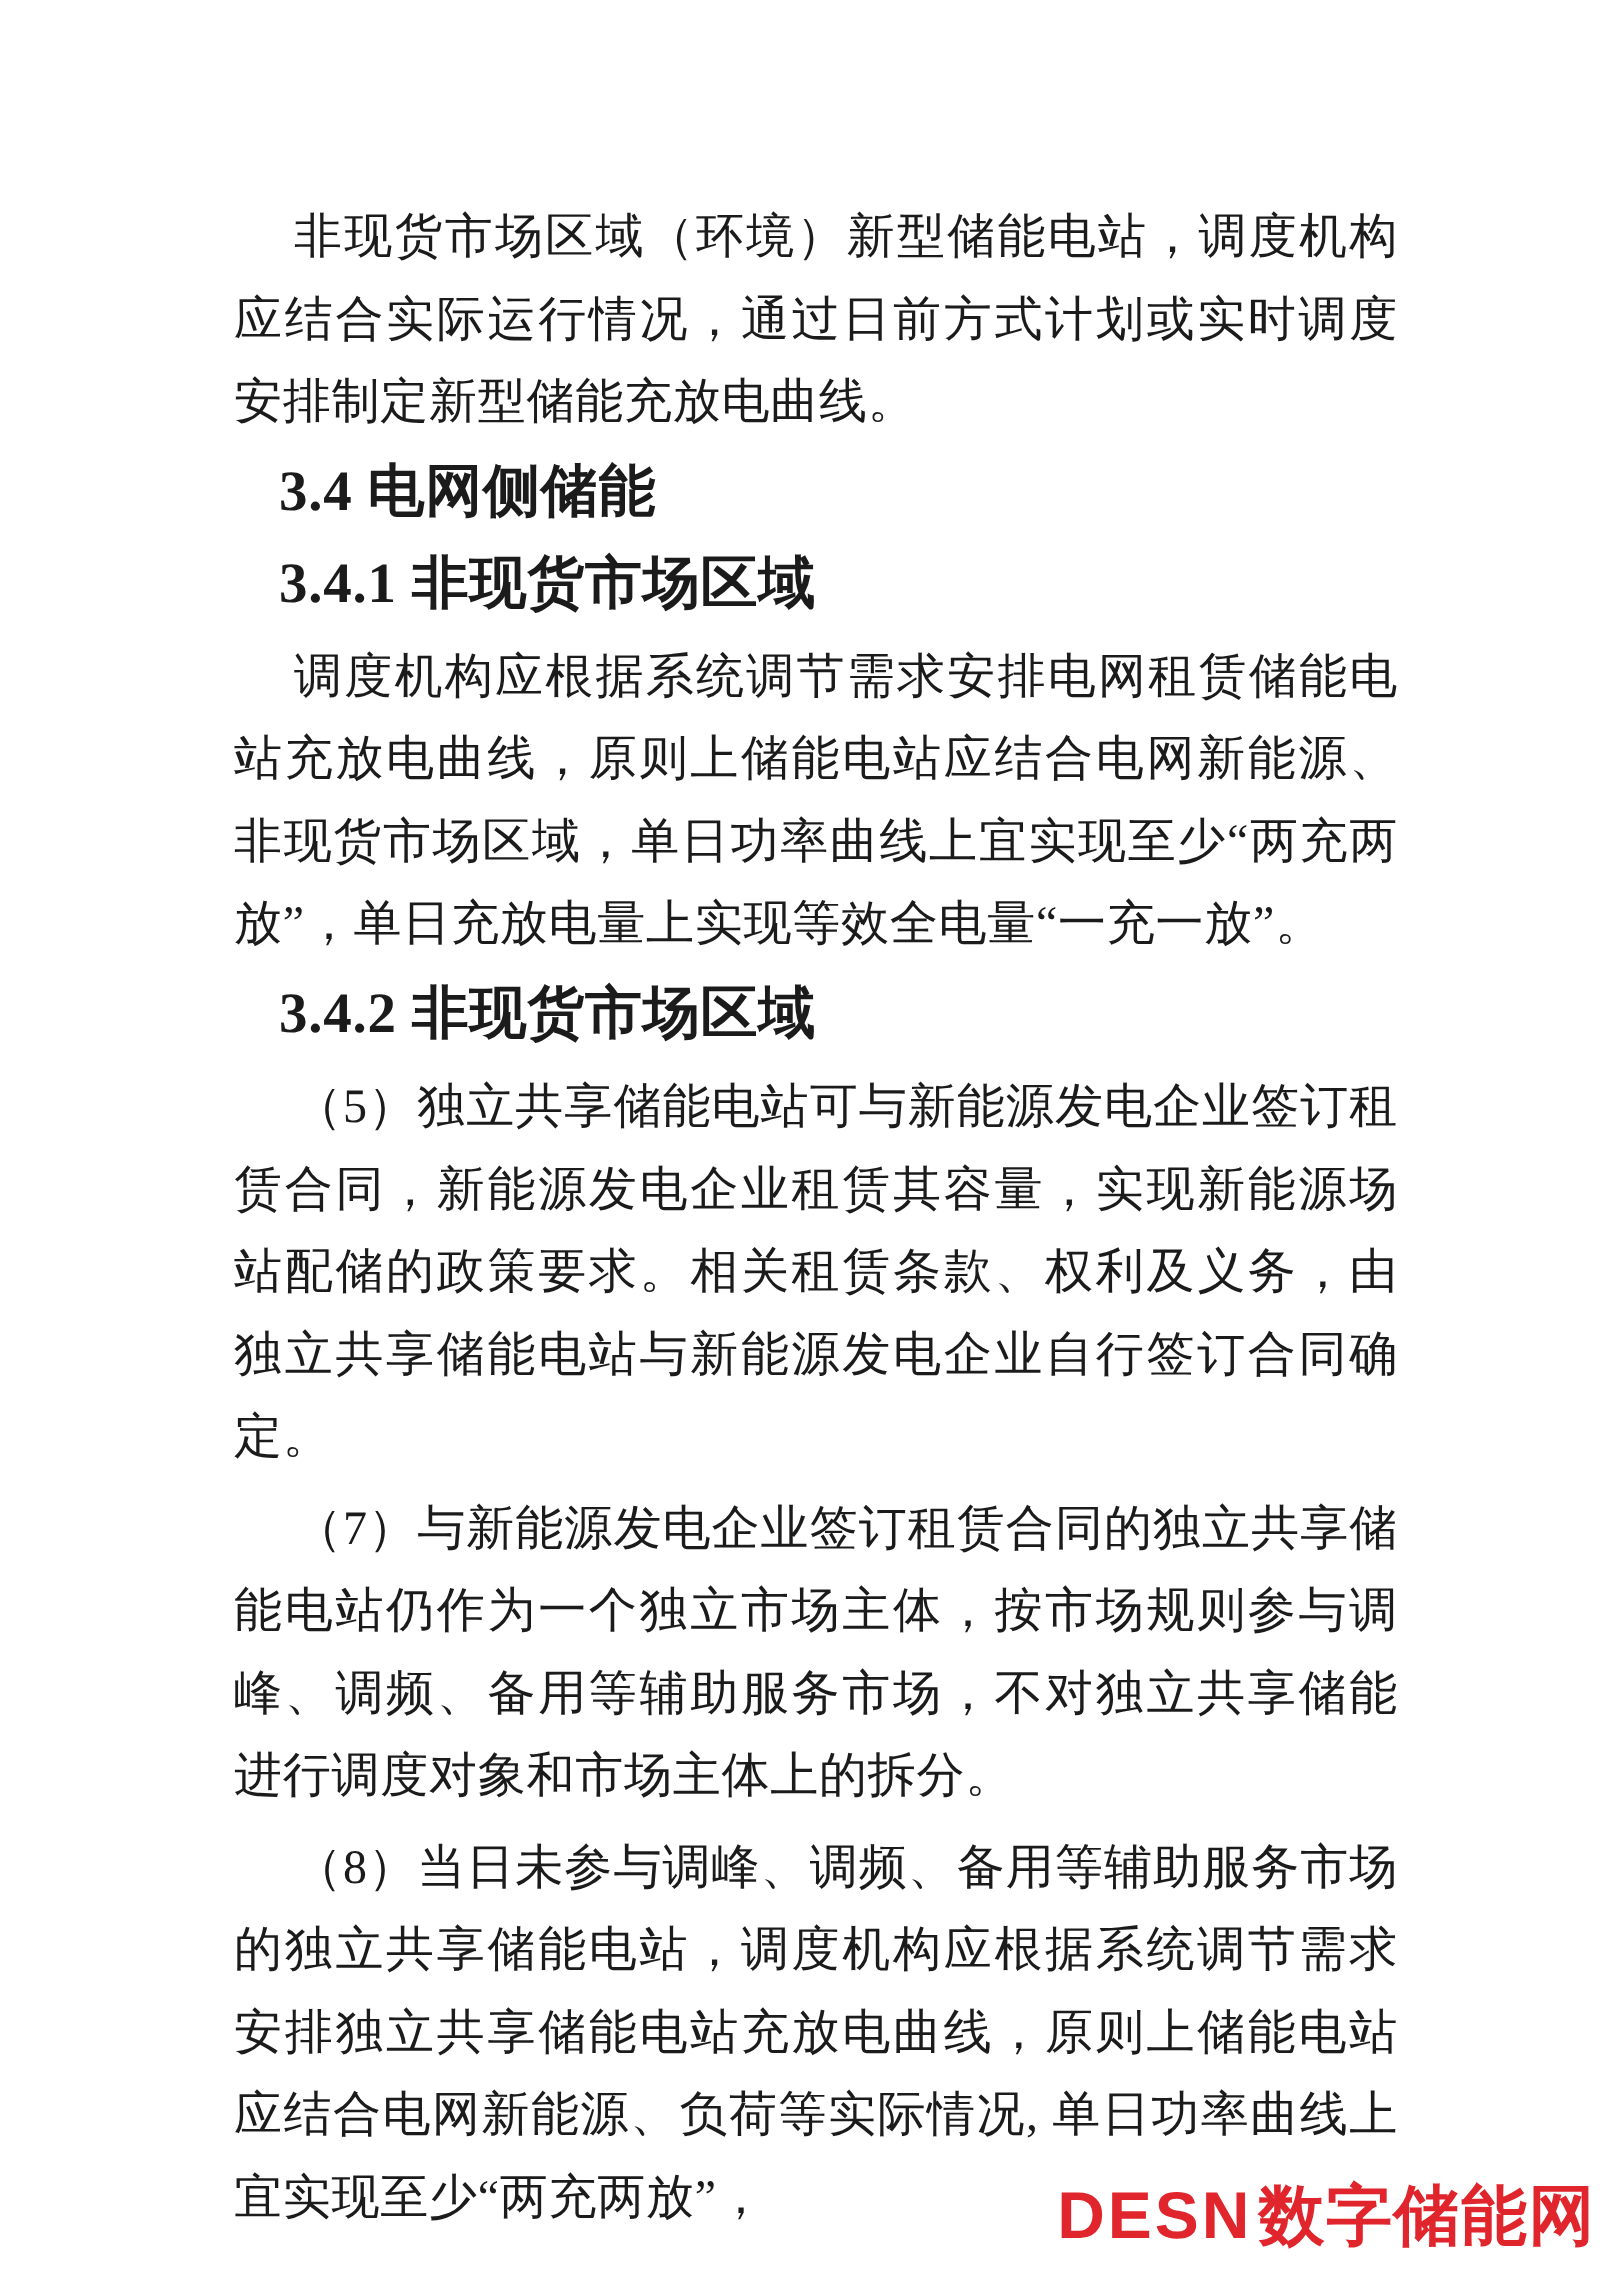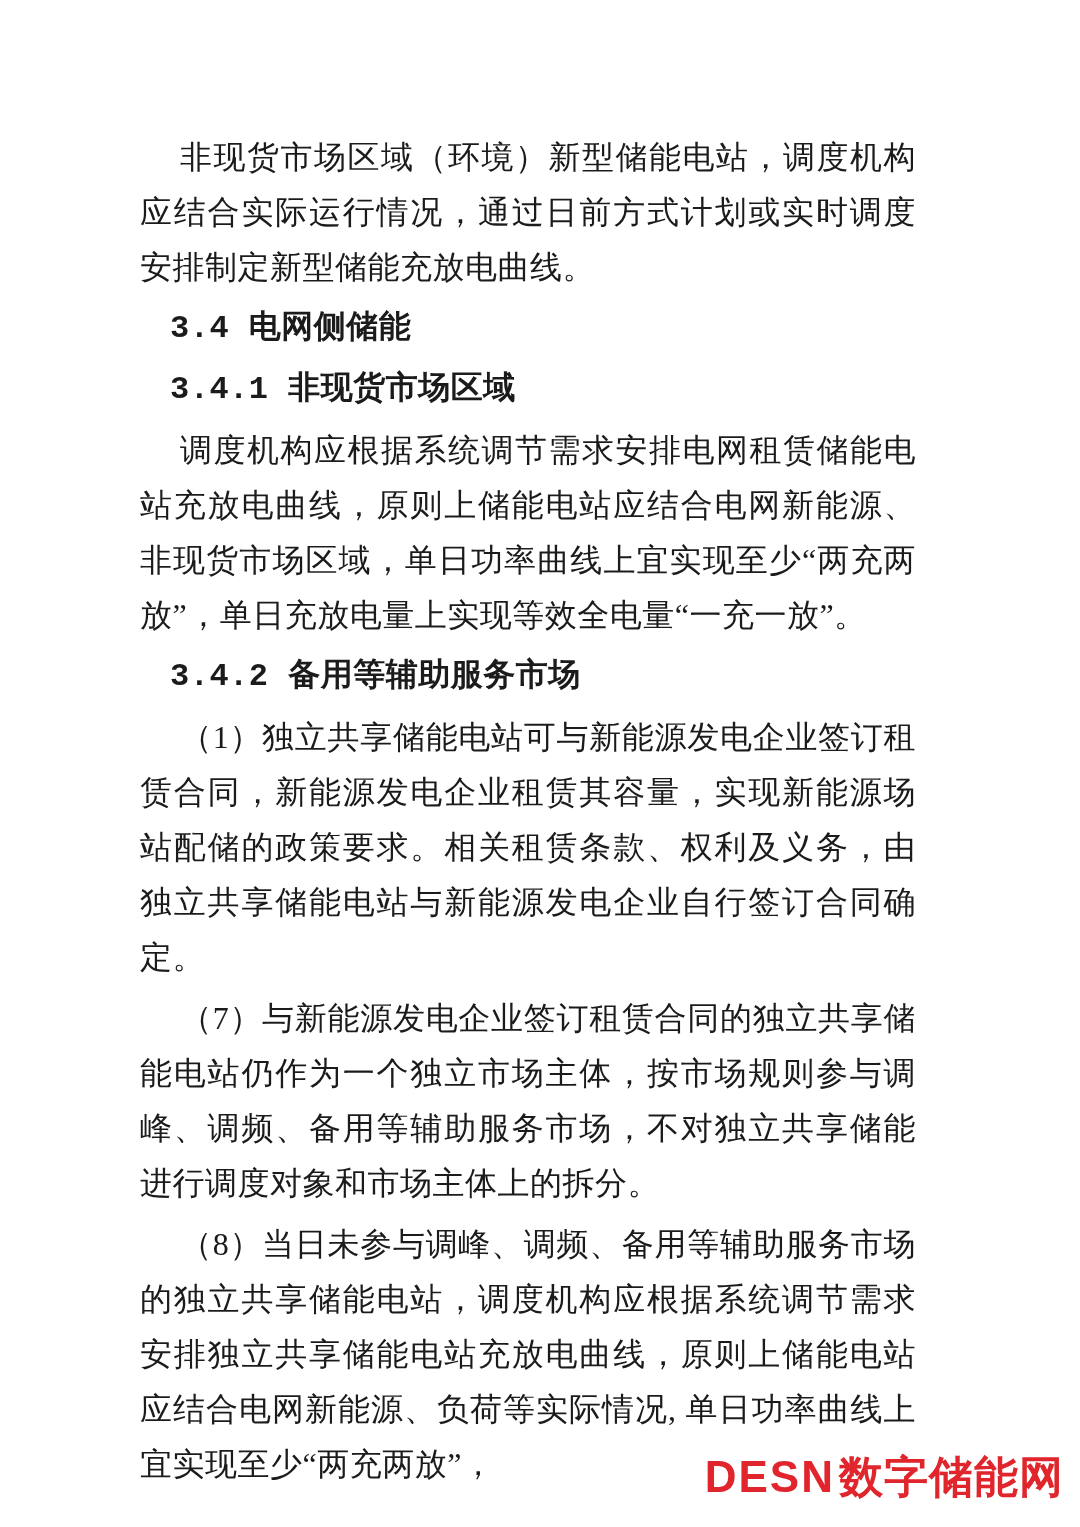"非现货市场区域（环境）新型储能电站，调度机构应结合实际运行情况，通过日前方式计划" .doc-body { left: 140px -> 156px }
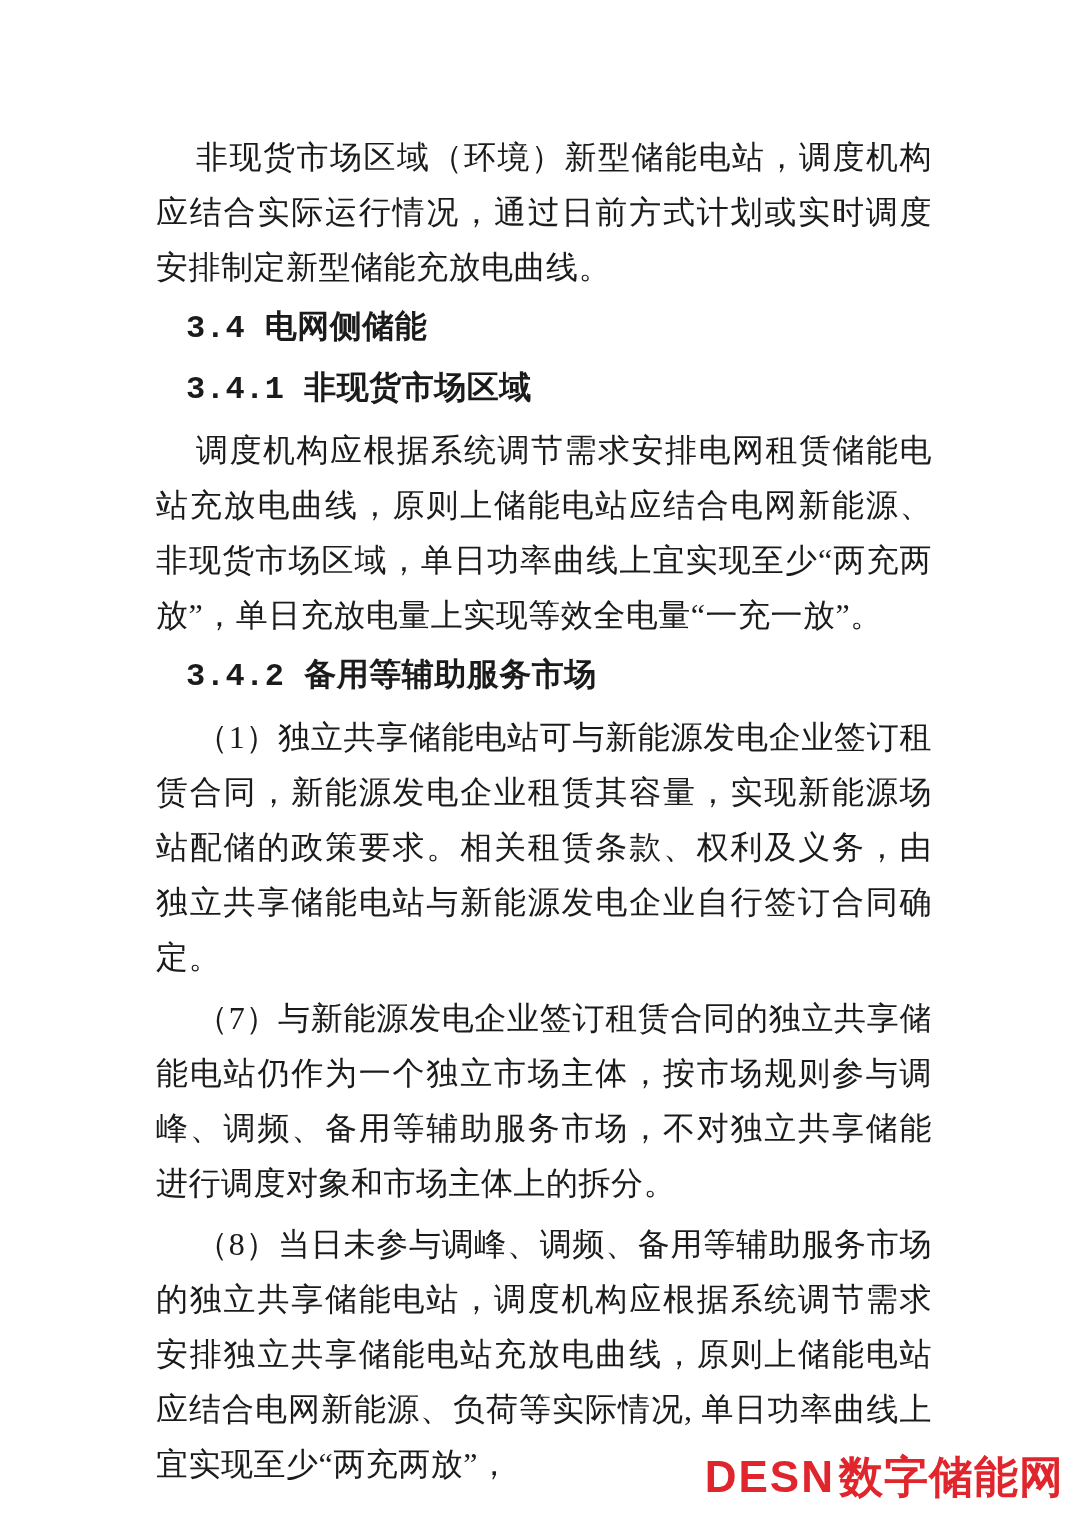"3.4 电网侧储能" .heading { font-family: Liberation Mono, monospace -> none; font-size: 32px -> 38px }
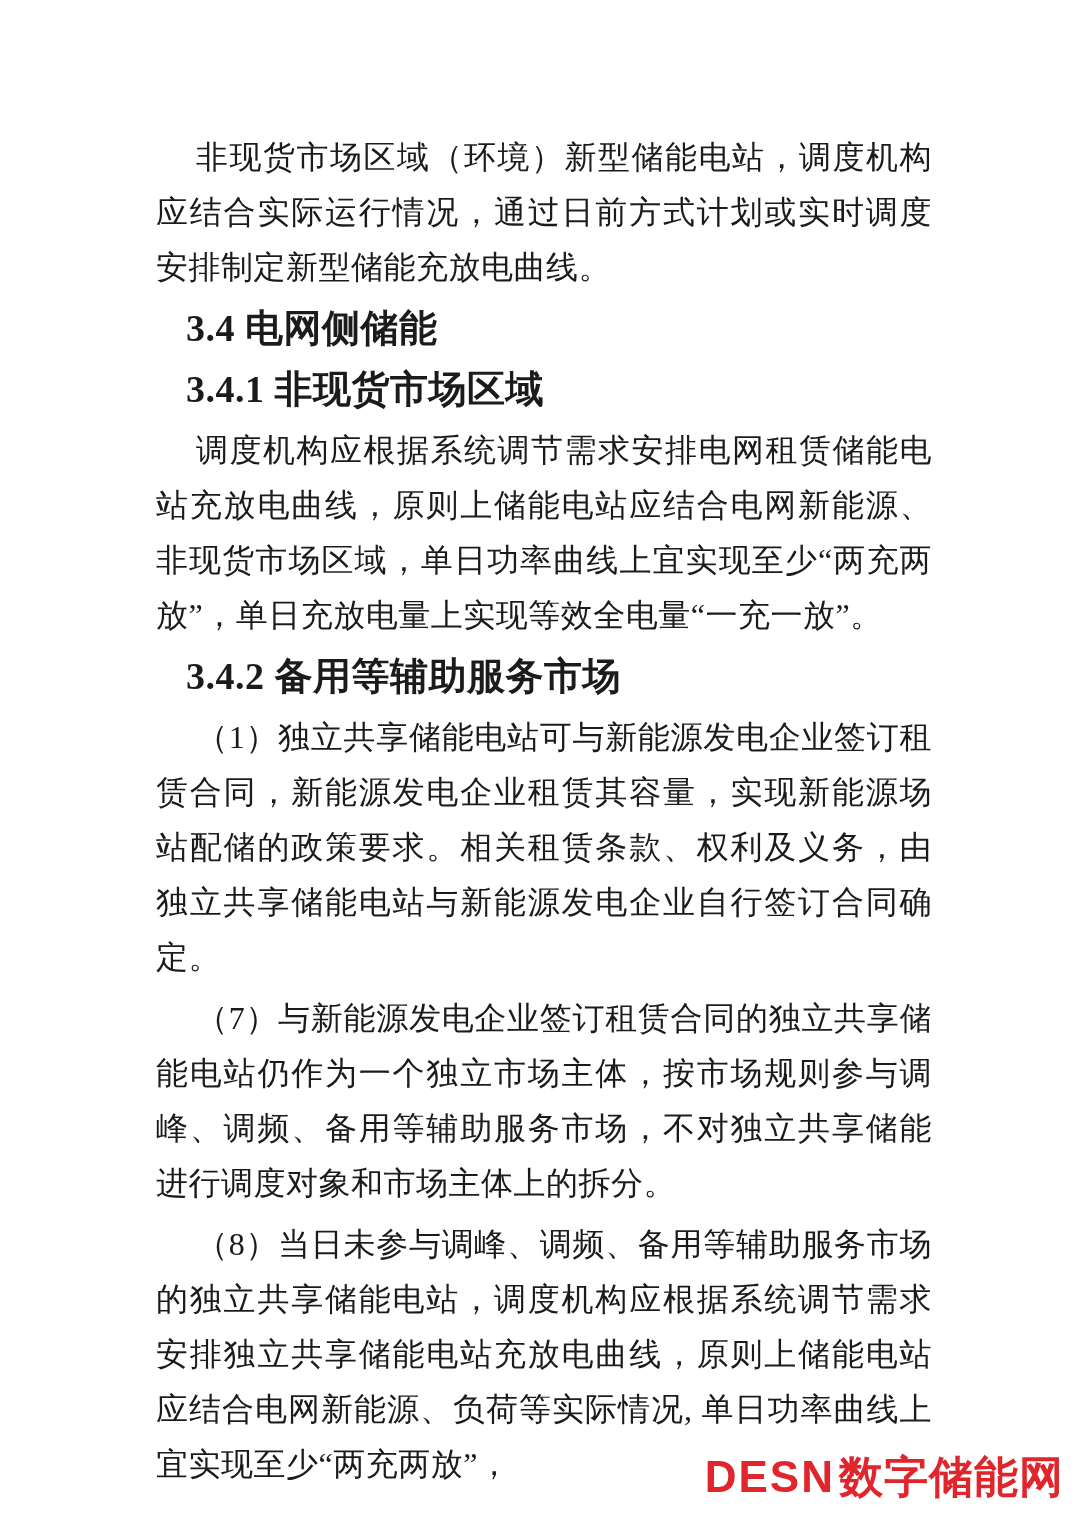"3.4.2 备用等辅助服务市场" p.heading { text: 备用等辅助服务市场 -> 非现货市场区域 }
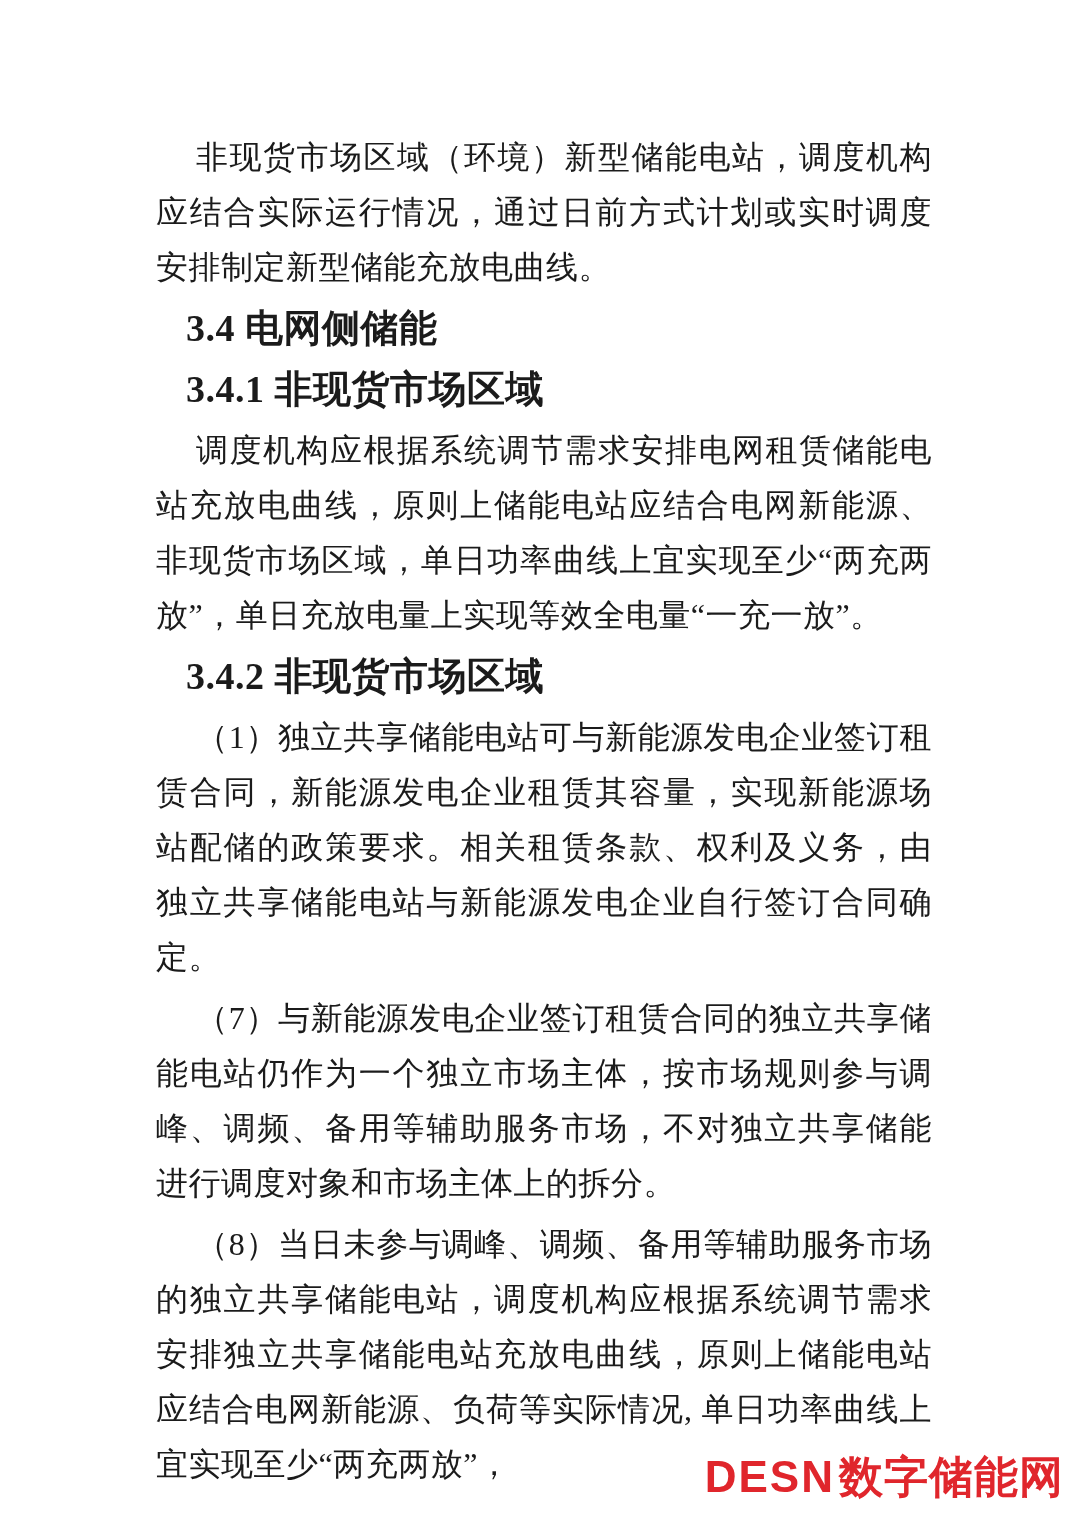"（1）独立共享储能电站可与新能源发电企业签订租赁合同，新能源发电企业租赁其容量，" p.para { text: 1 -> 5 }
